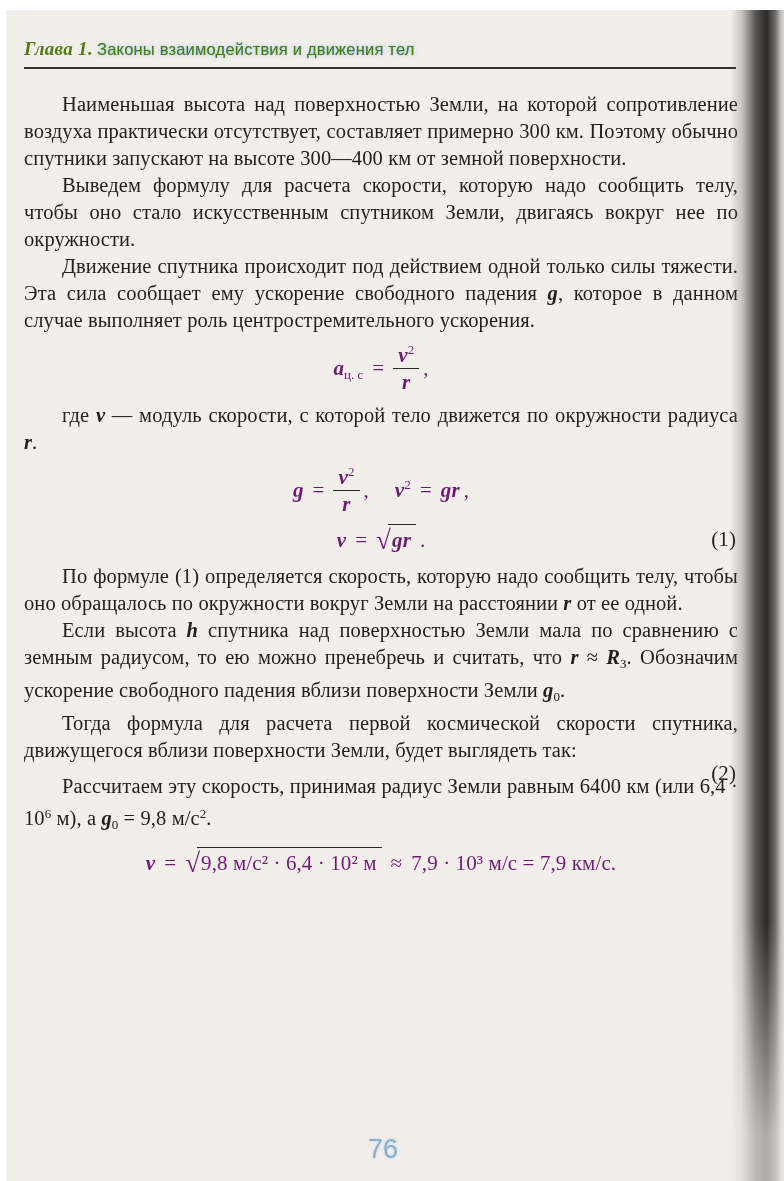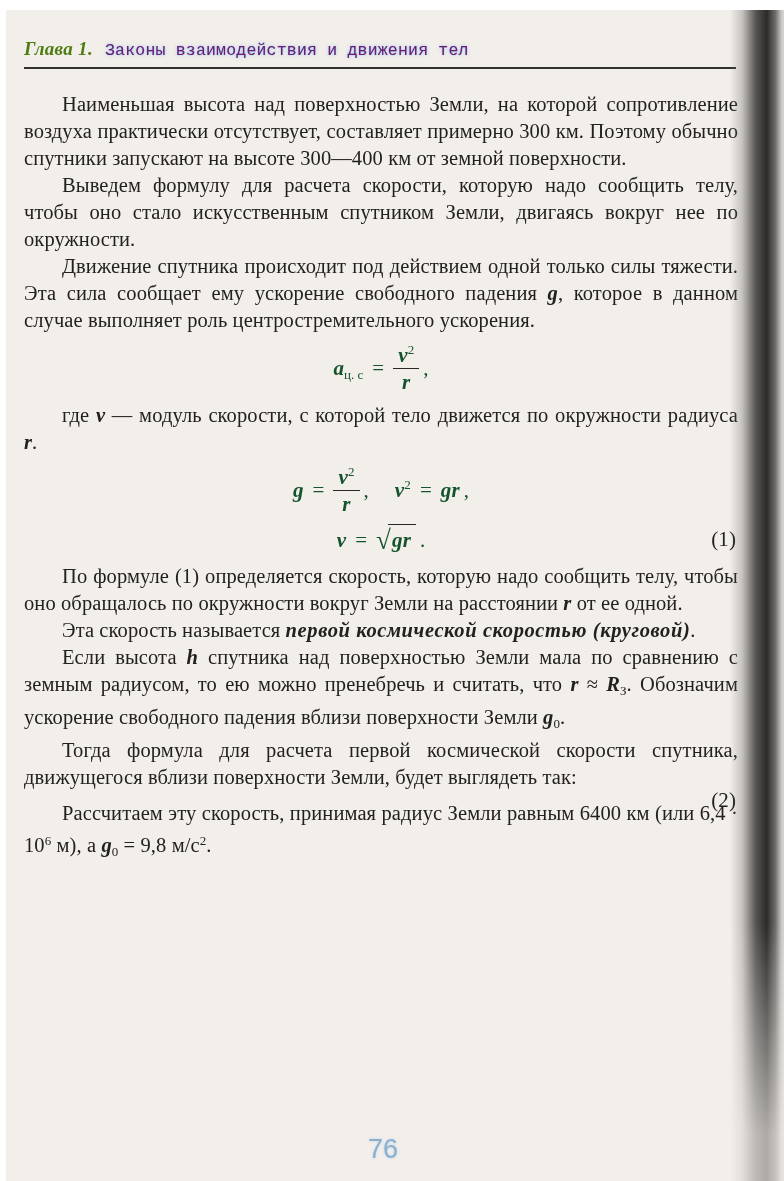"Законы взаимодействия и движения тел" .chapter-title { color: #701a75 -> #4d7c0f; font-family: Liberation Mono, monospace -> Liberation Sans, sans-serif; margin-left: 8px -> 0 }
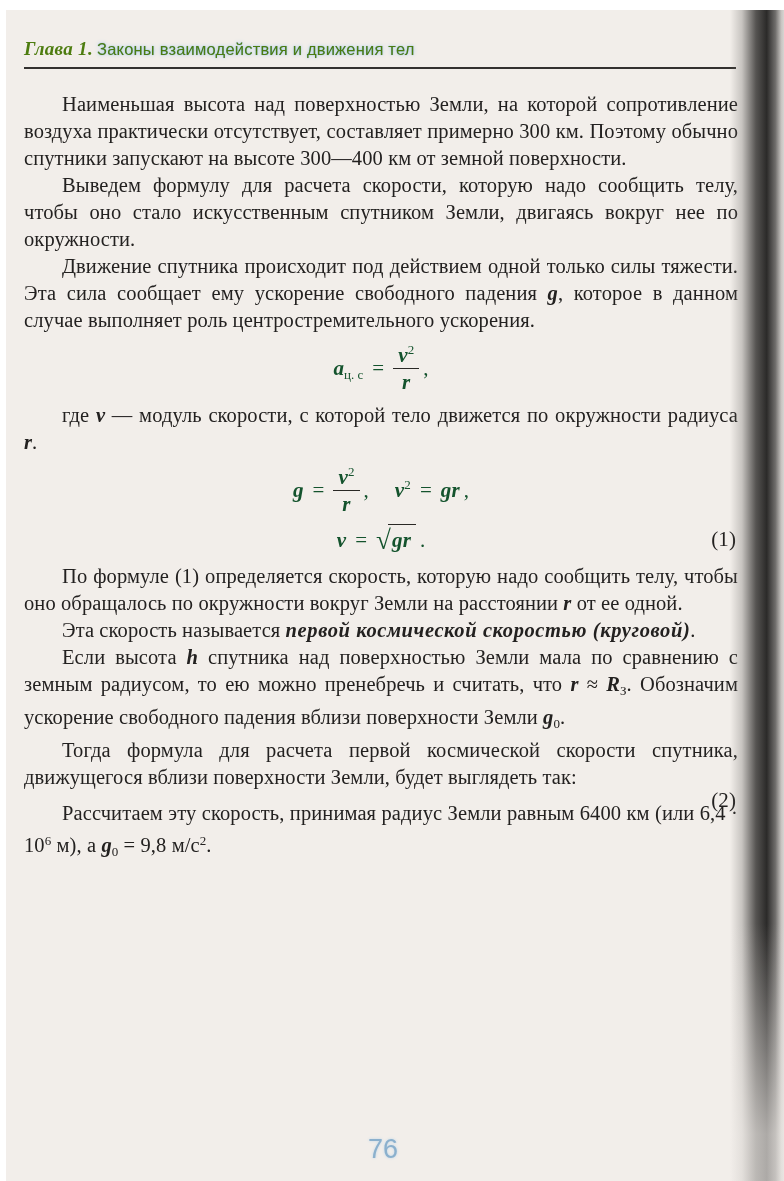"aц. с =" .fx { color: #14532d -> #701a75 }
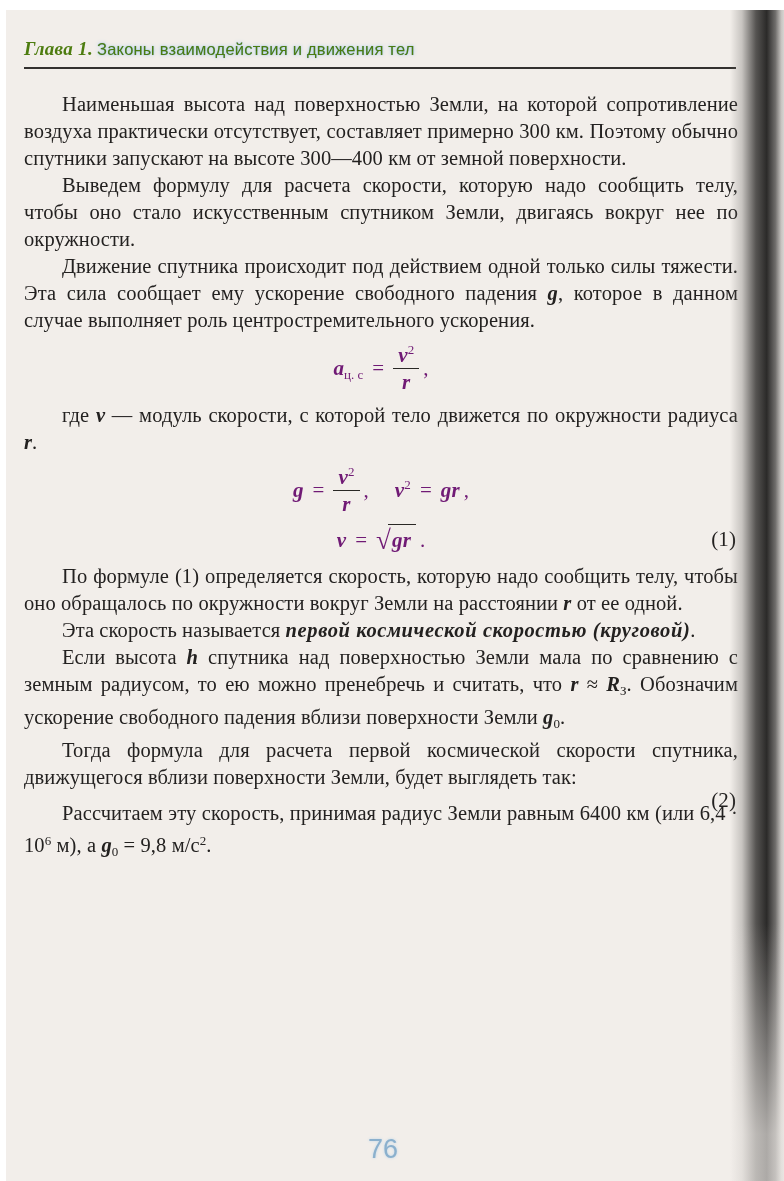"Эта скорость называется первой" p.para { html: <p><span>Эта скорость называется </span><span>первой космической скоростью (круговой)</span><span>.</span></p> -> none }
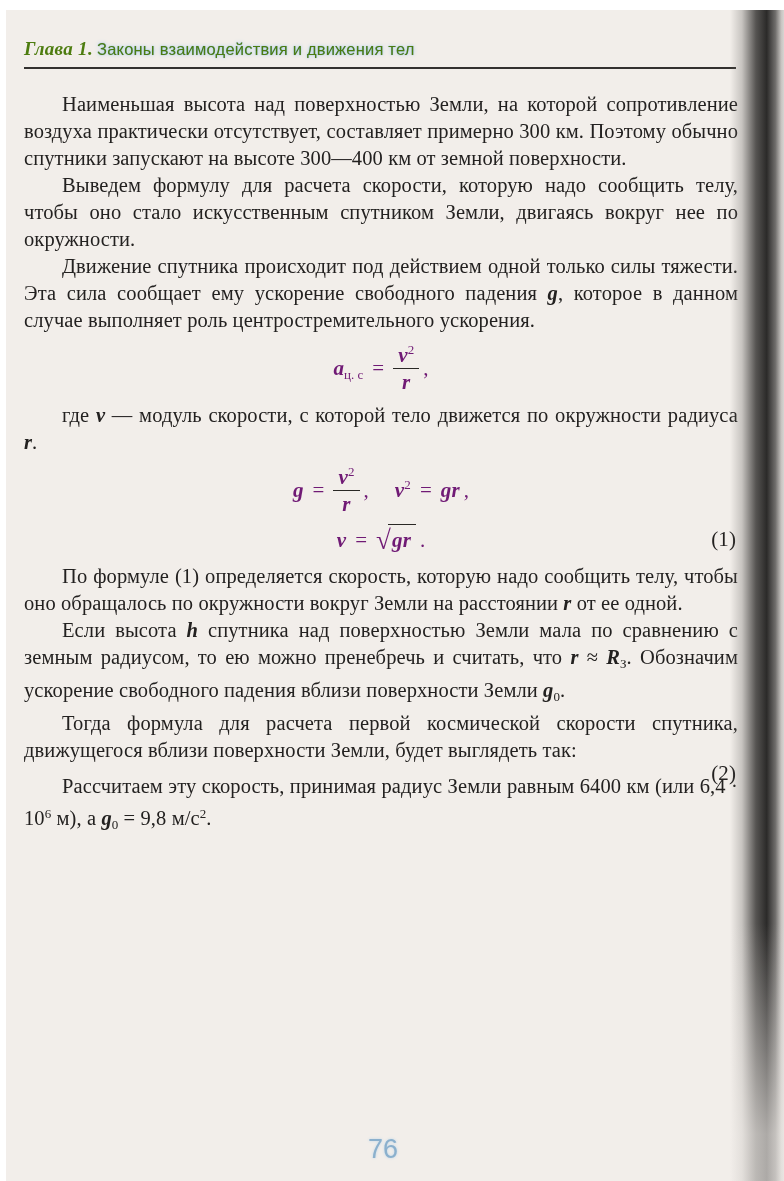"v = √9,8 м/с² ·" div.formula-row { html: none -> <div> <span><span>v</span><span>=</span><span><span>√</span><span>9,8 м/с² · 6,4 · 10² м</span></span><span>≈</span><span>7,9 · 10³ м/с = 7,9 км/с.</span></span> </div> }
